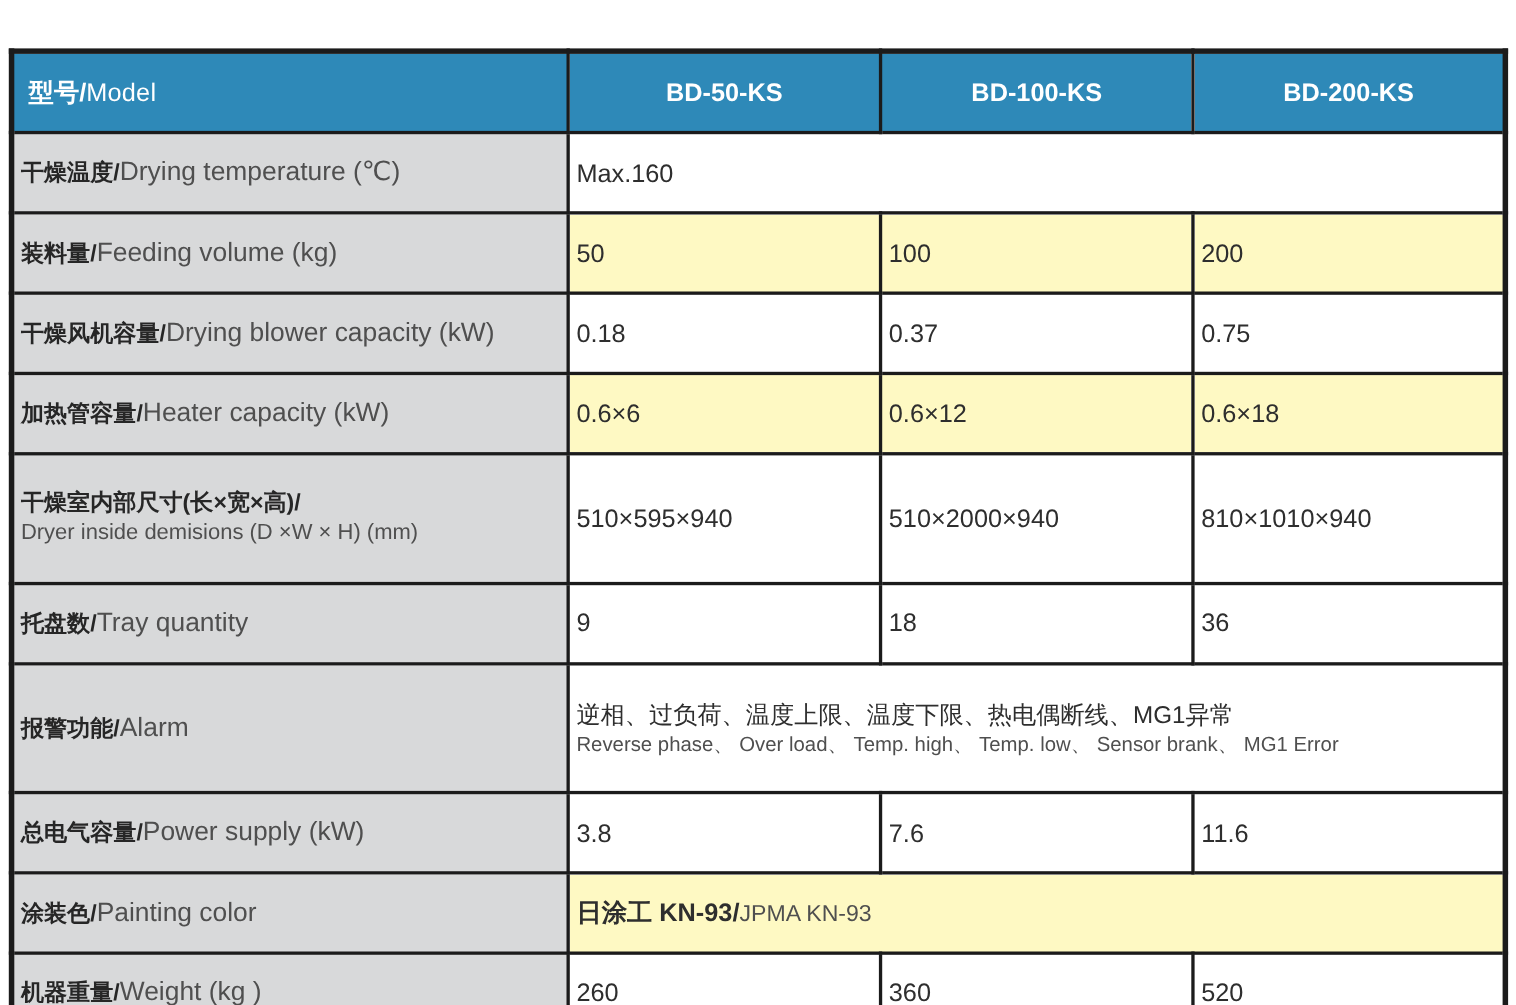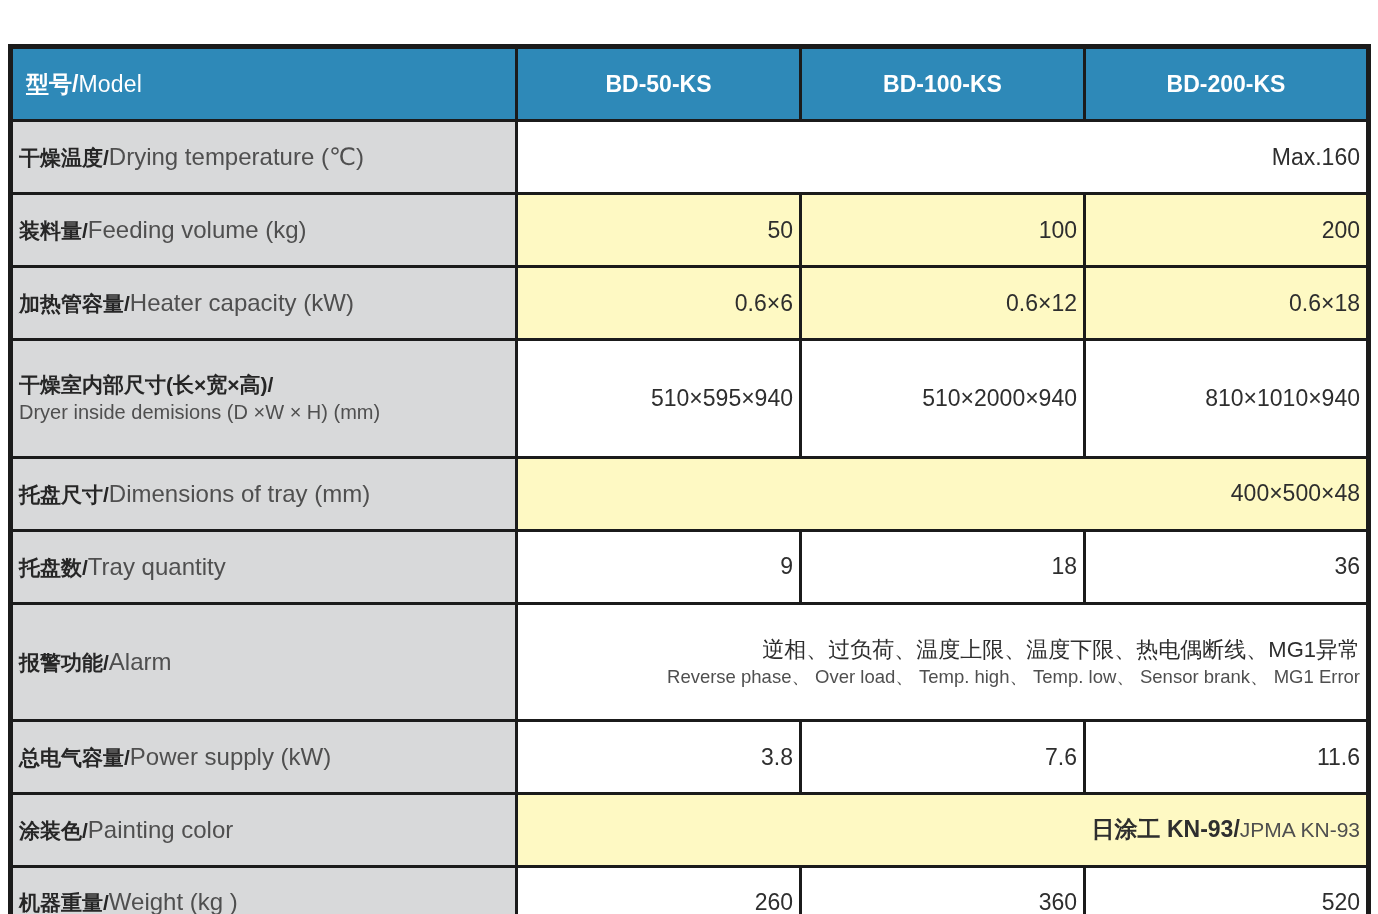"Max.160" td.val { text-align: right -> left }
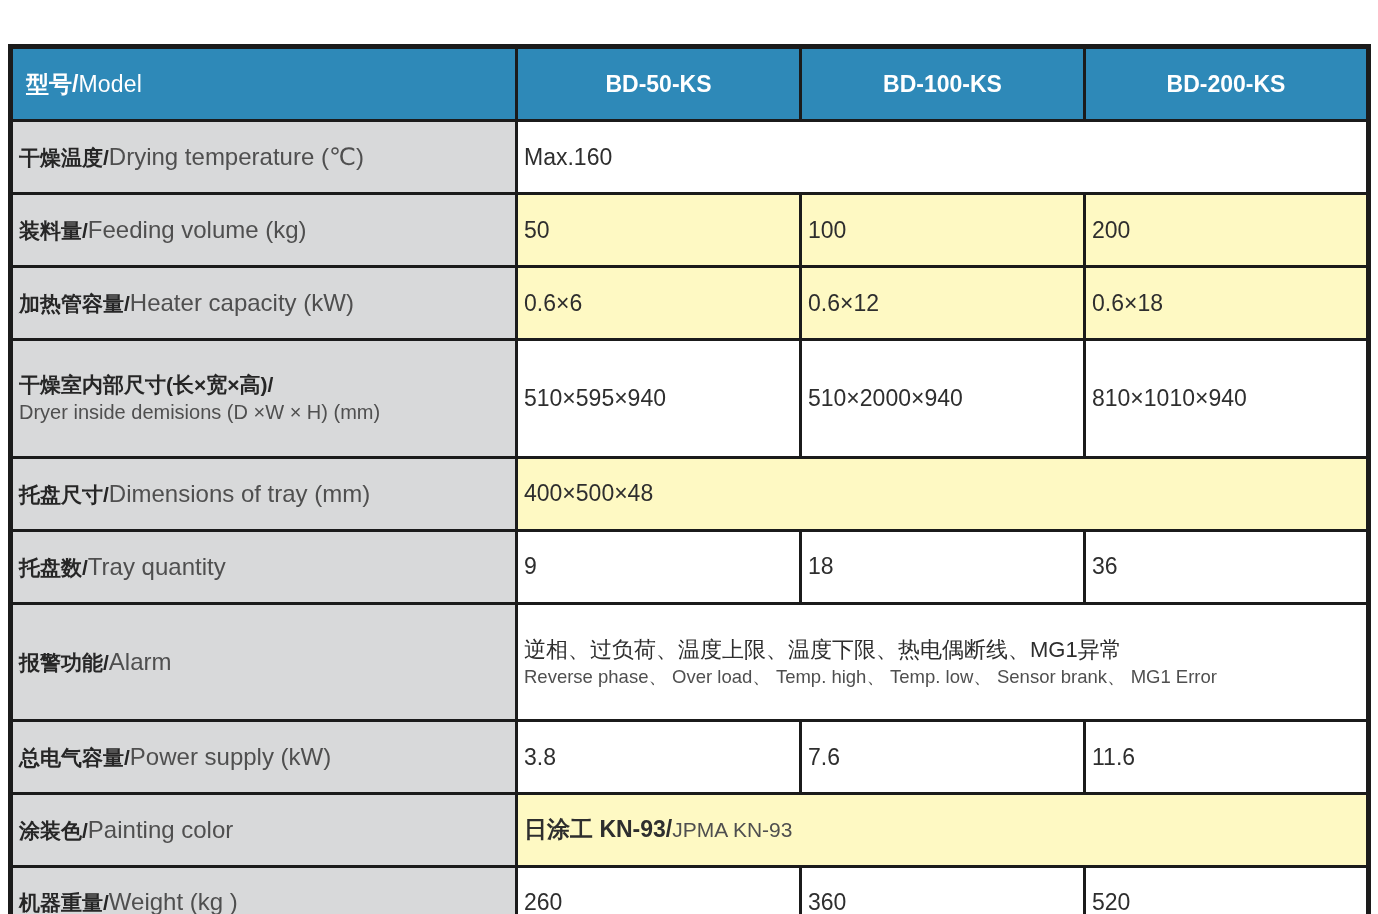"干燥风机容量/Drying blower capacity (kW)" tr.r { html: none -> <tr> <td> <span>干燥风机容量/</span><span>Drying blower capacity (kW)</span> </td> <td>0.18</td> <td>0.37</td> <td>0.75</td> </tr> }
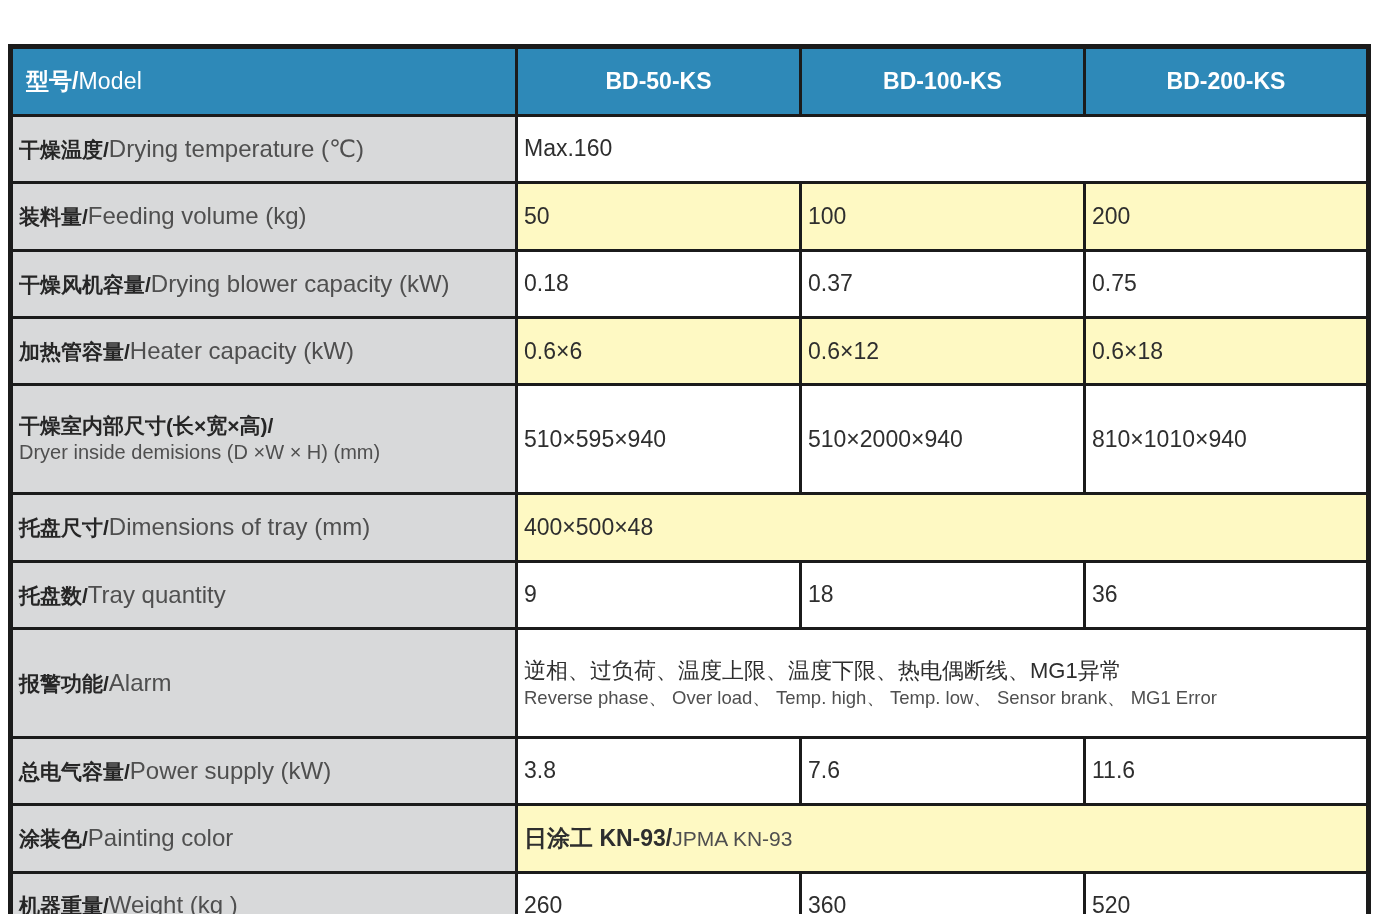"托盘尺寸/Dimensions of tray (mm)" tr.r { html: <tr> <td> <span>托盘尺寸/</span><span>Dimensions of tray (mm)</span> </td> <td>400×500×48</td> </tr> -> none }
